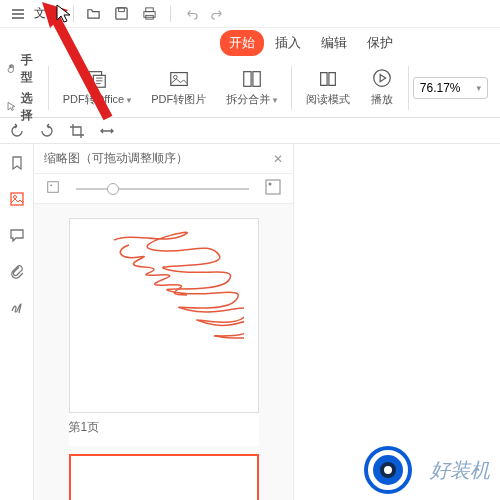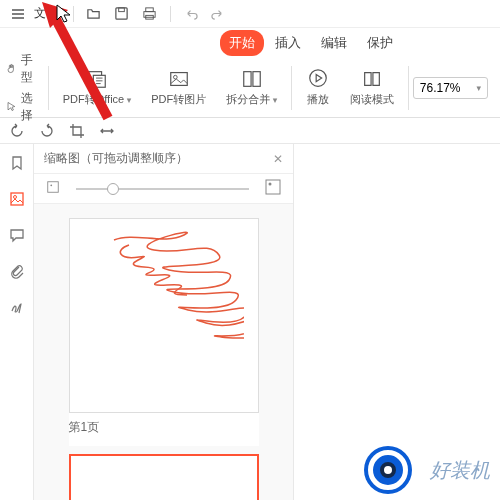"手型" .tool-row-item { font-weight: none -> bold }
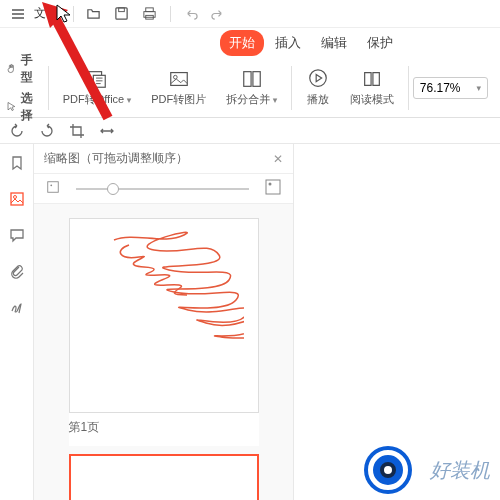"播放" div.tool-btn { order: before "阅读模式" -> after "阅读模式" }
